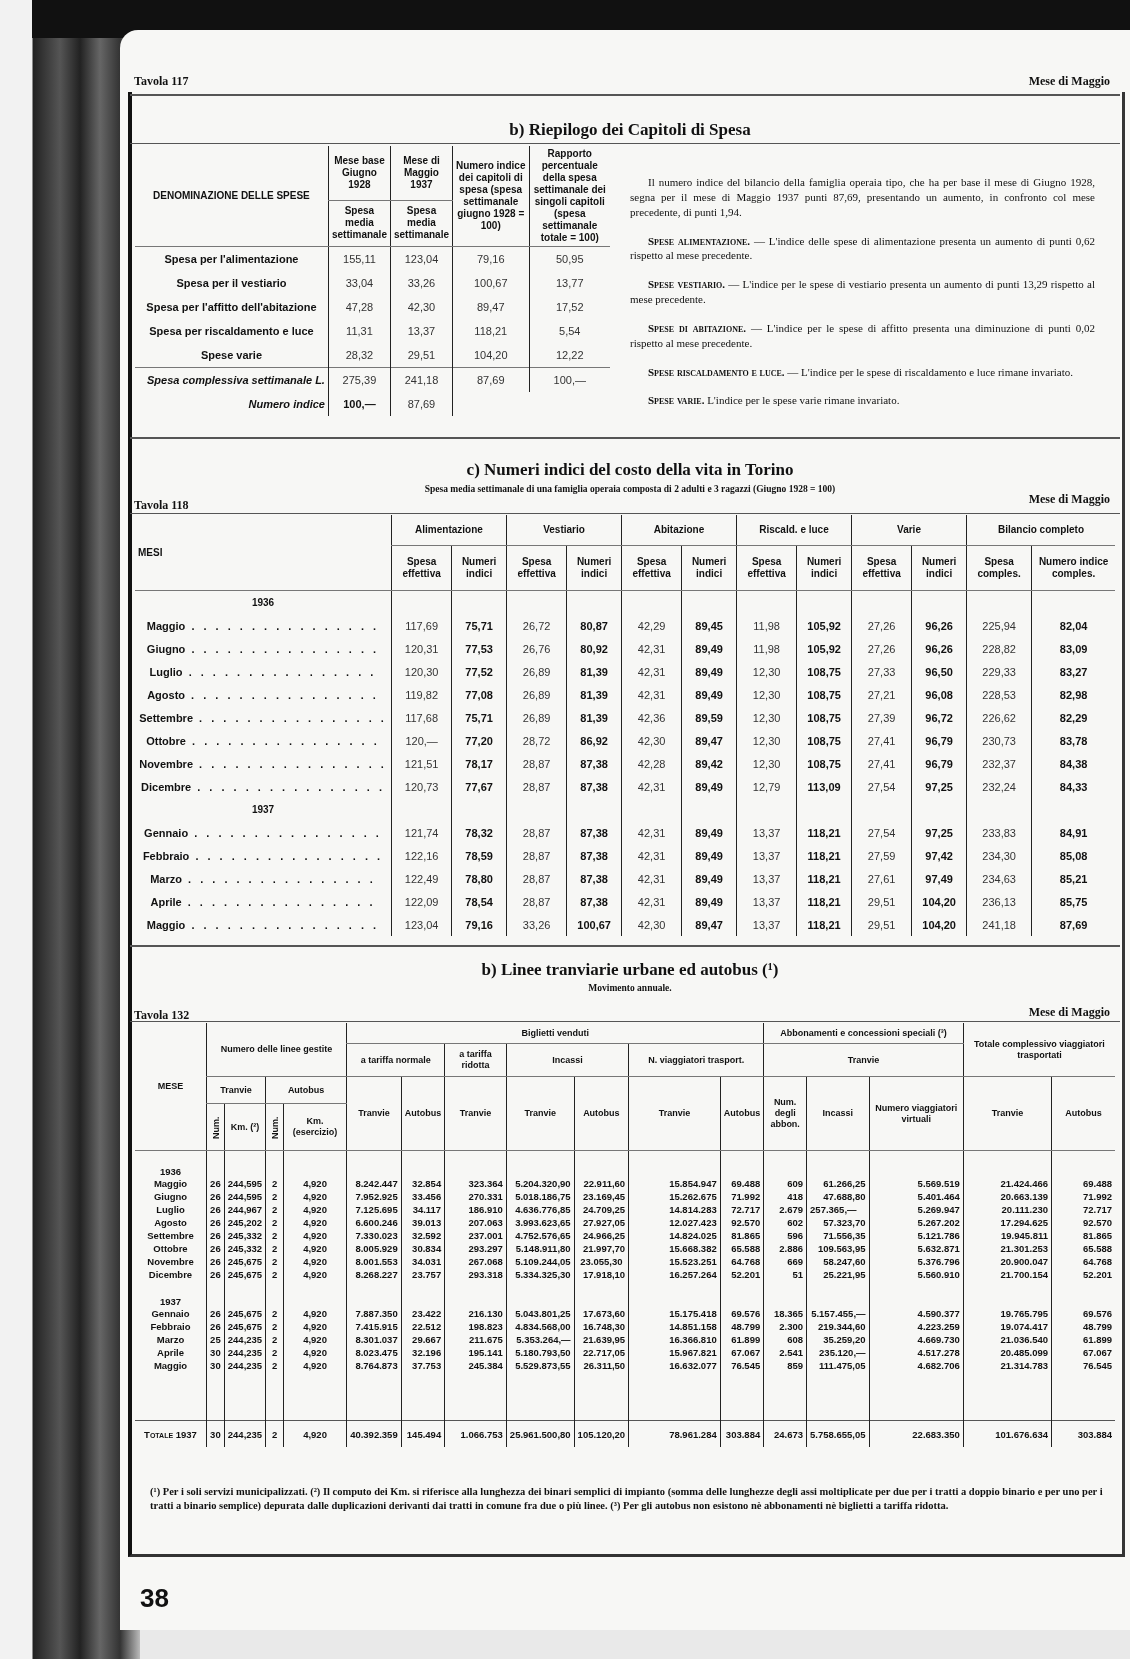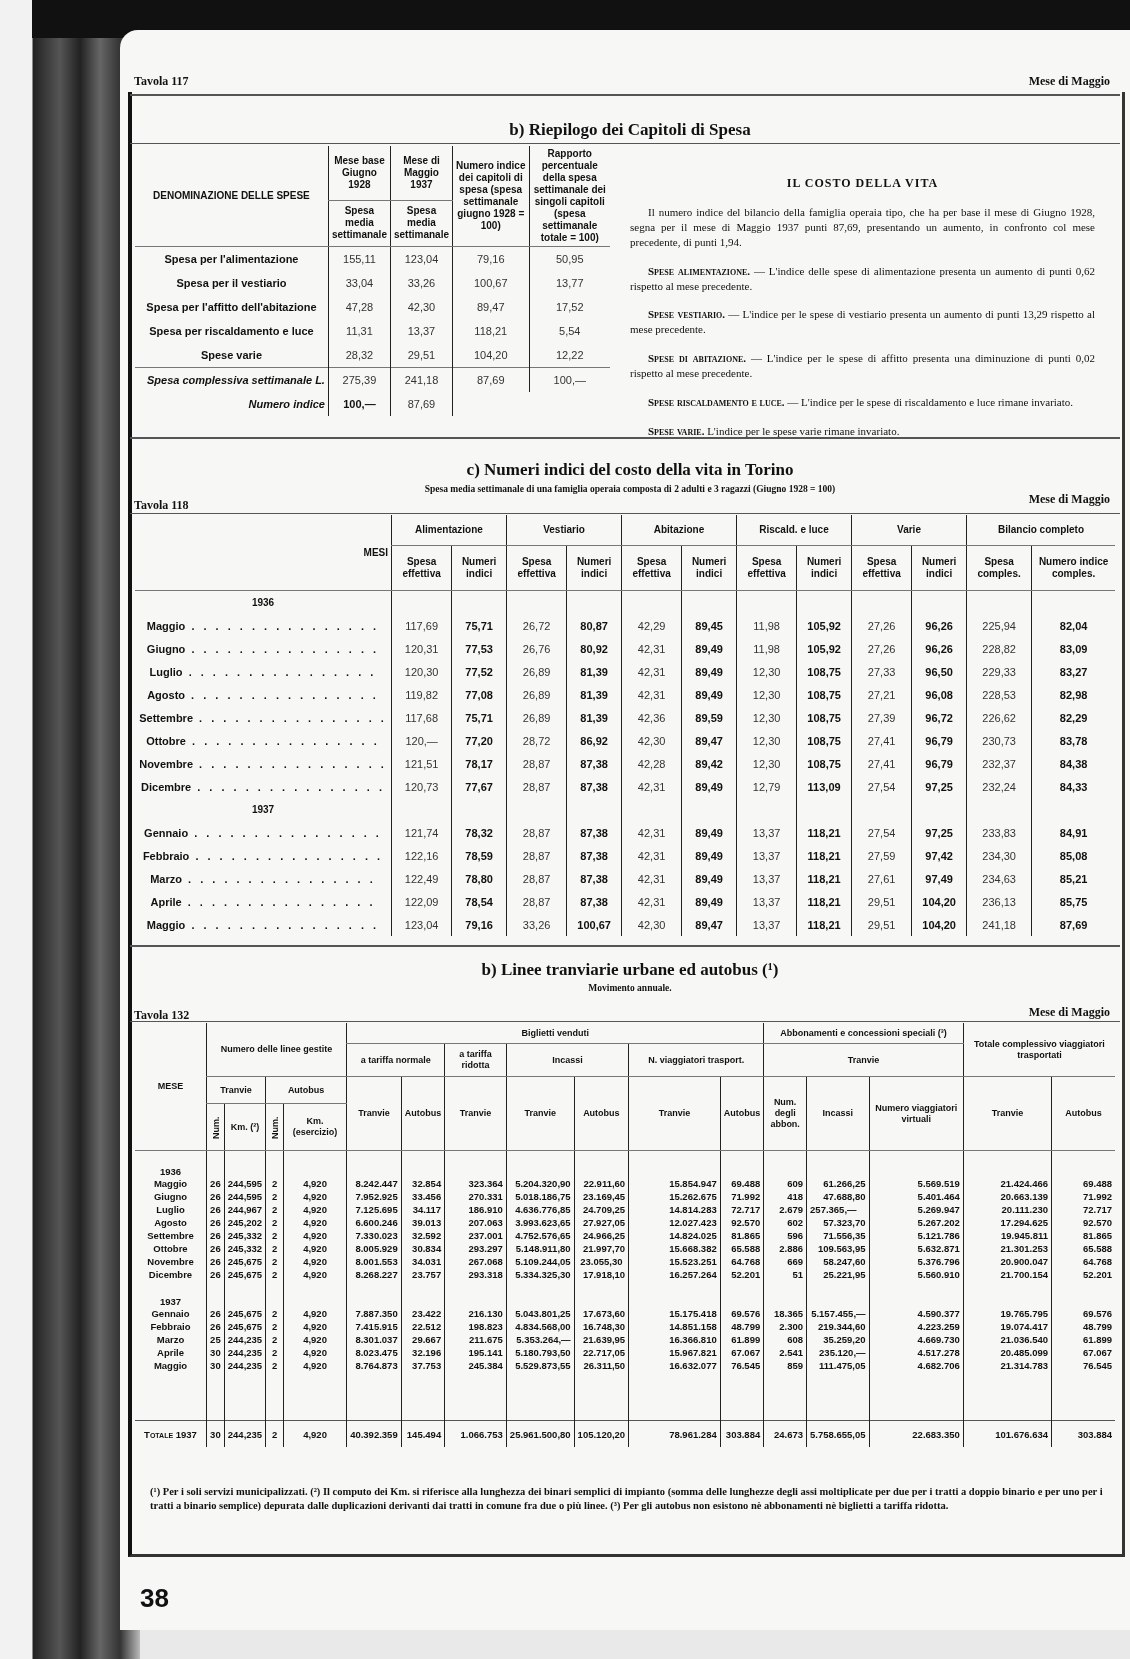"IL COSTO DELLA VITA" h3 { html: <h3>IL COSTO DELLA VITA</h3> -> none }
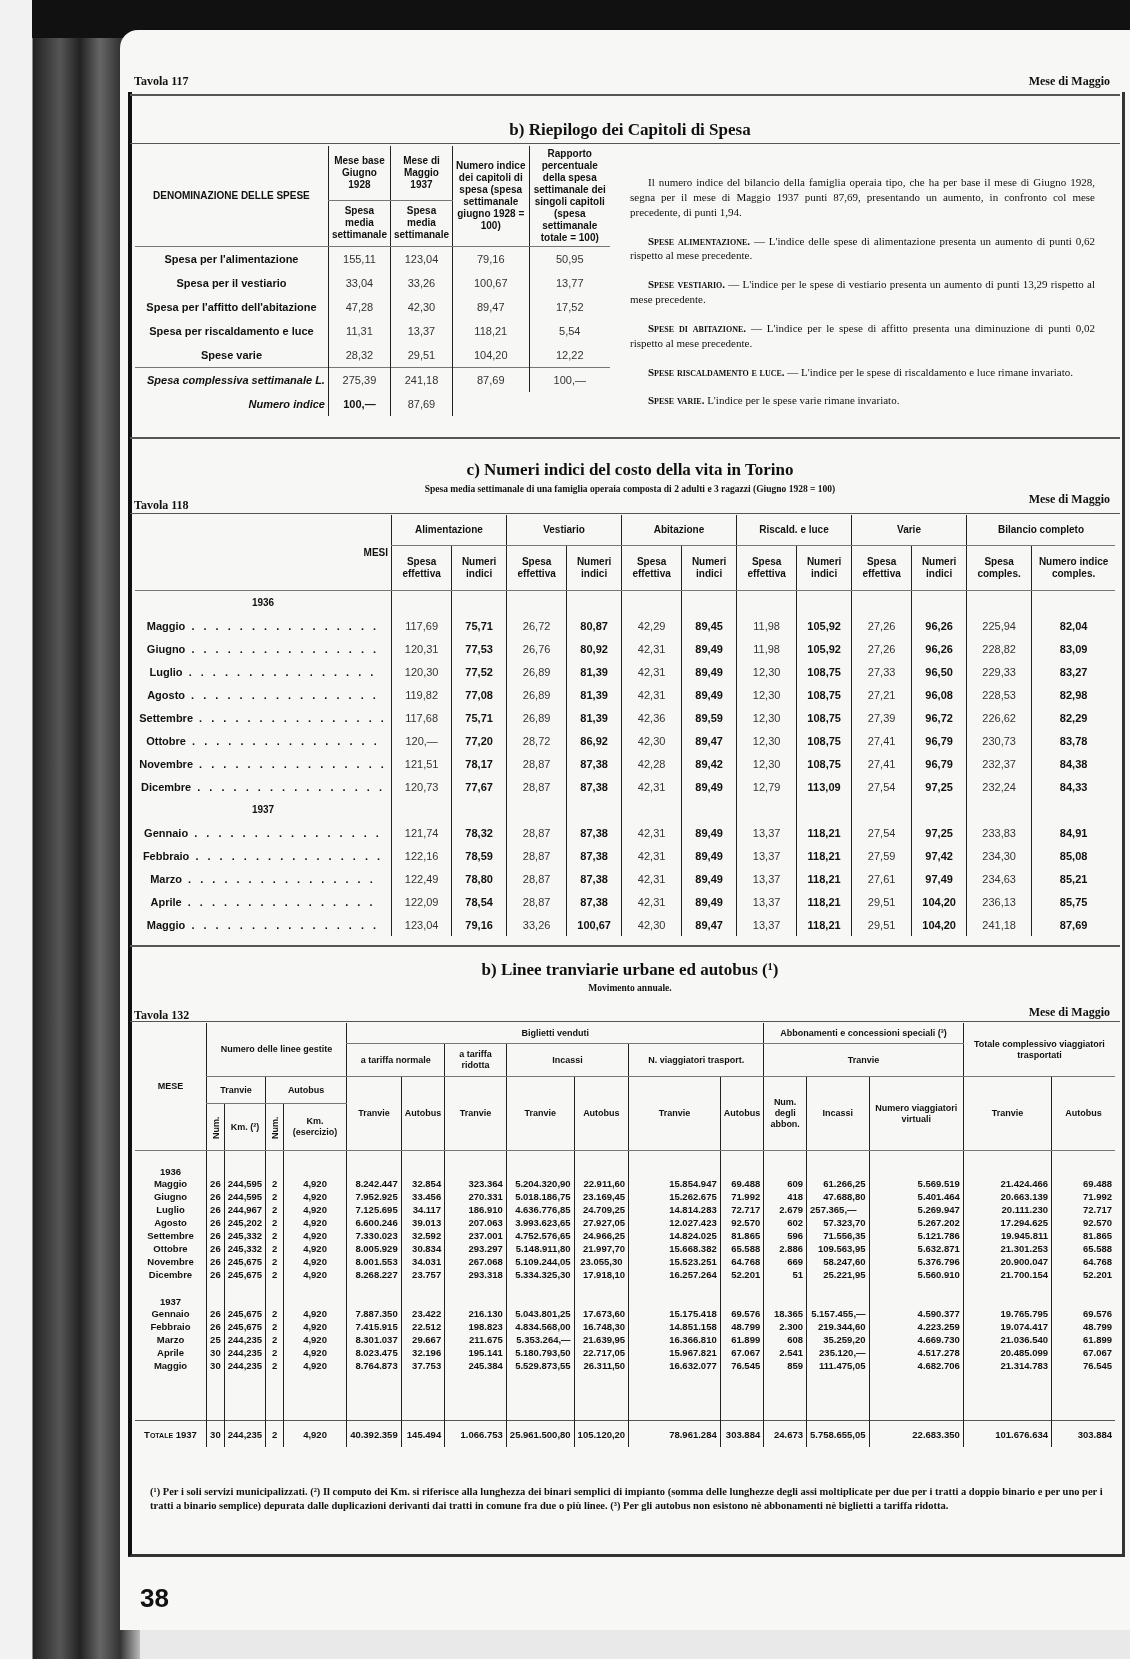"MESI" th.lbl { text-align: right -> left }
